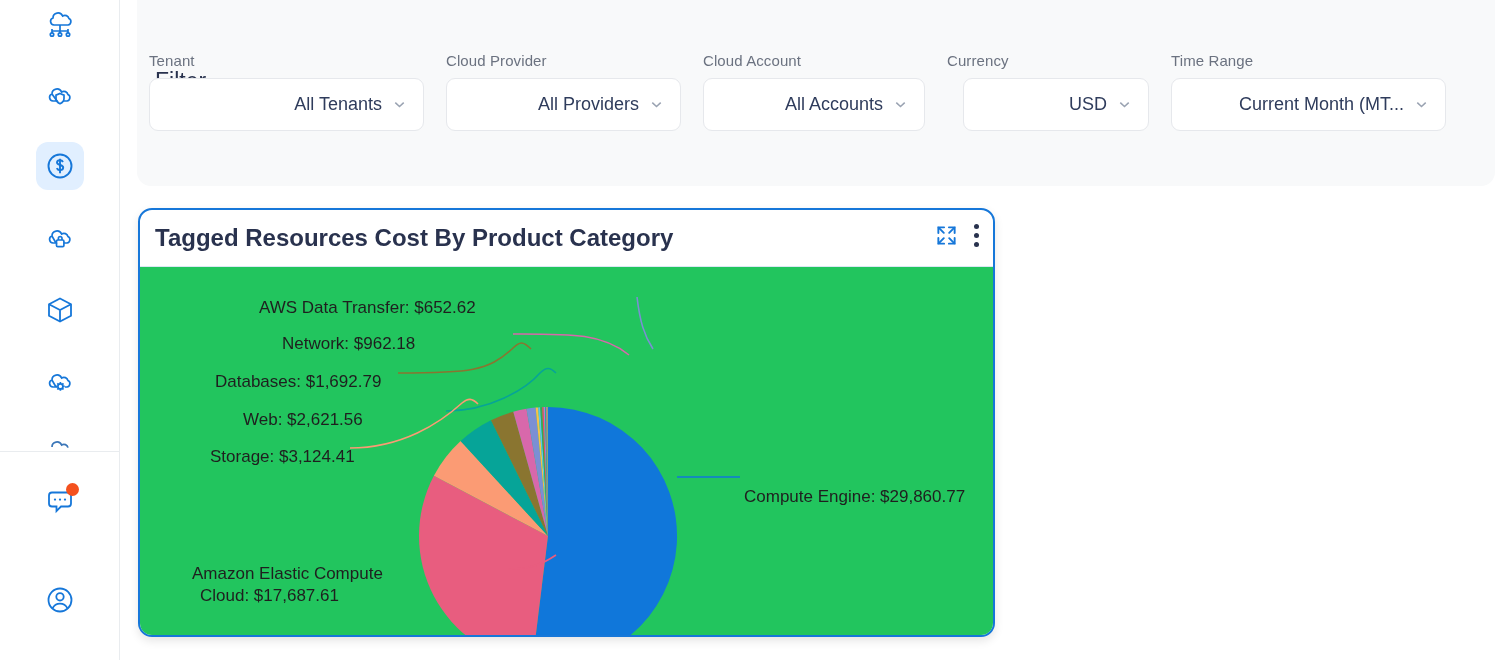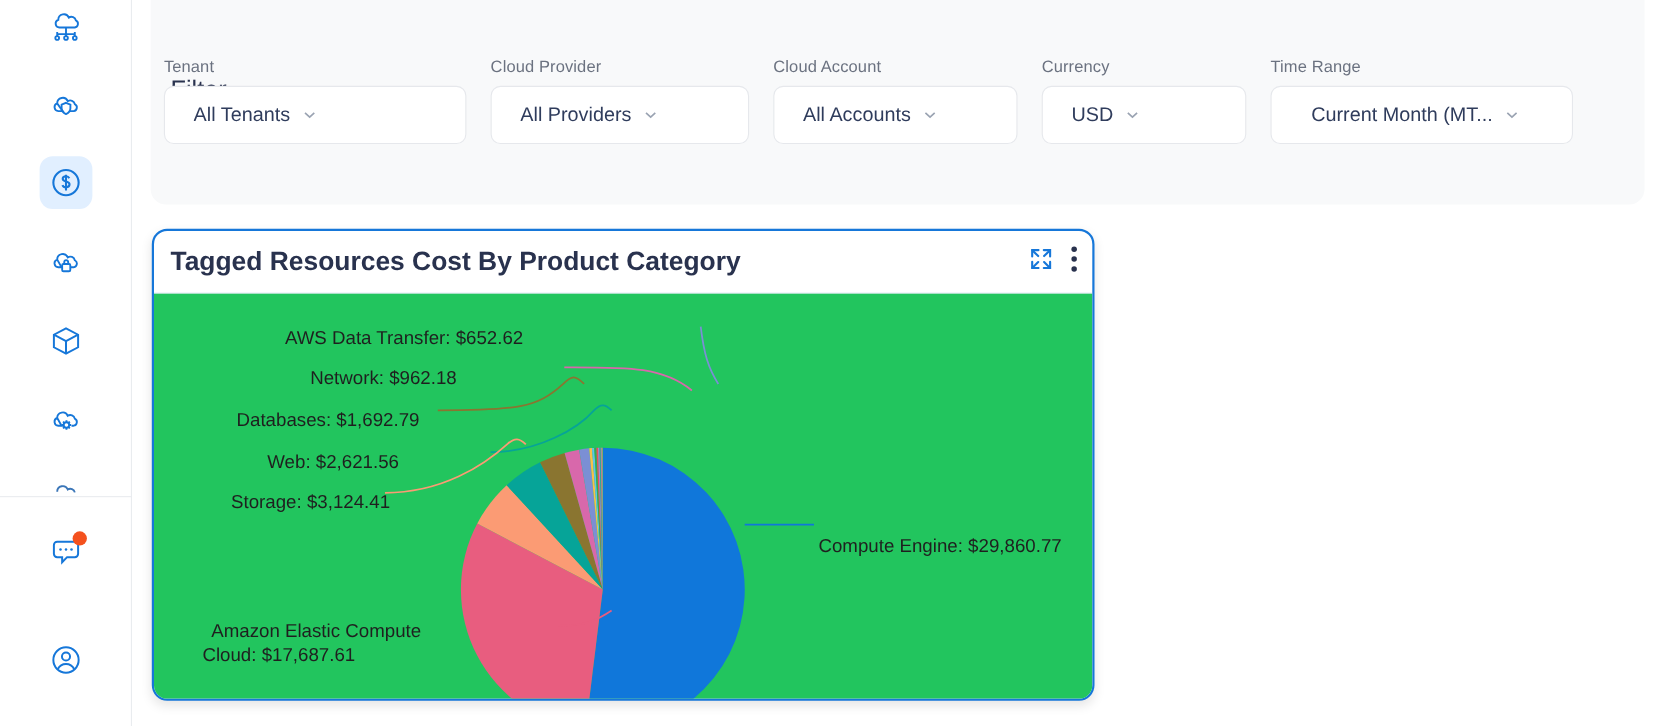"All Tenants" .select { justify-content: flex-start -> flex-end }
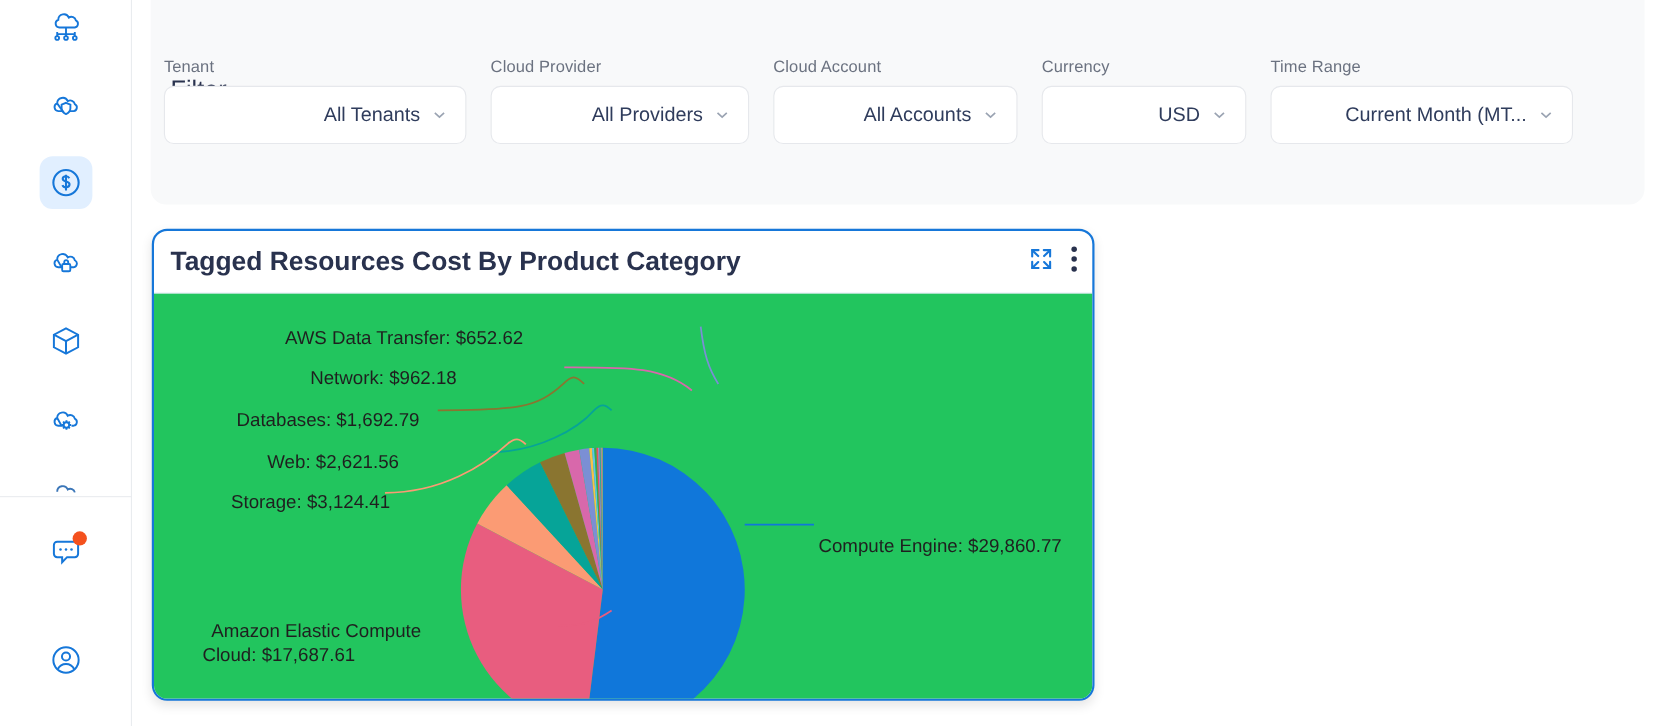"USD" div.select { margin-left: none -> 16px }
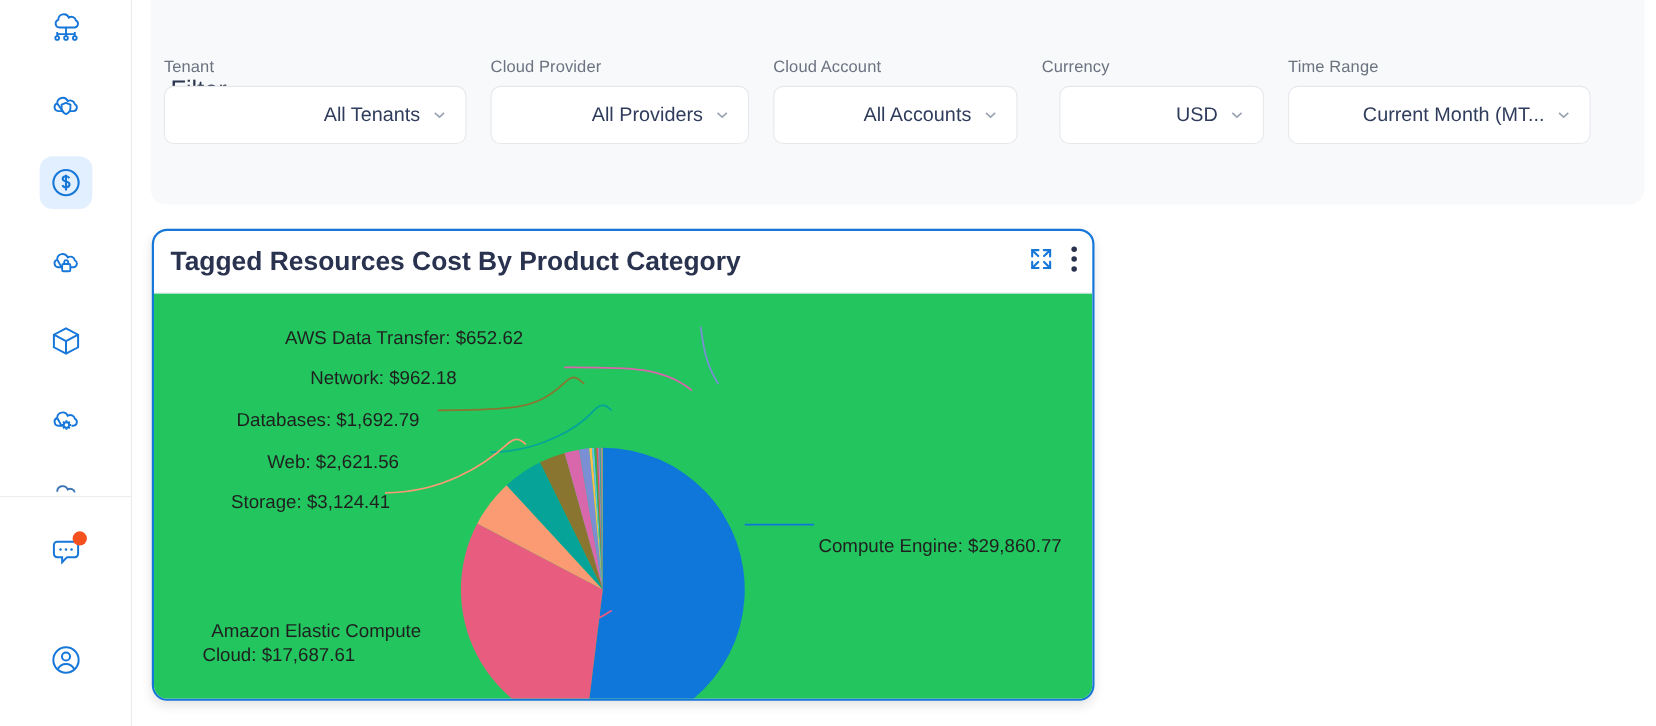"Cloud: $17,687.61" div.plabel { left: 44px -> 60px }
